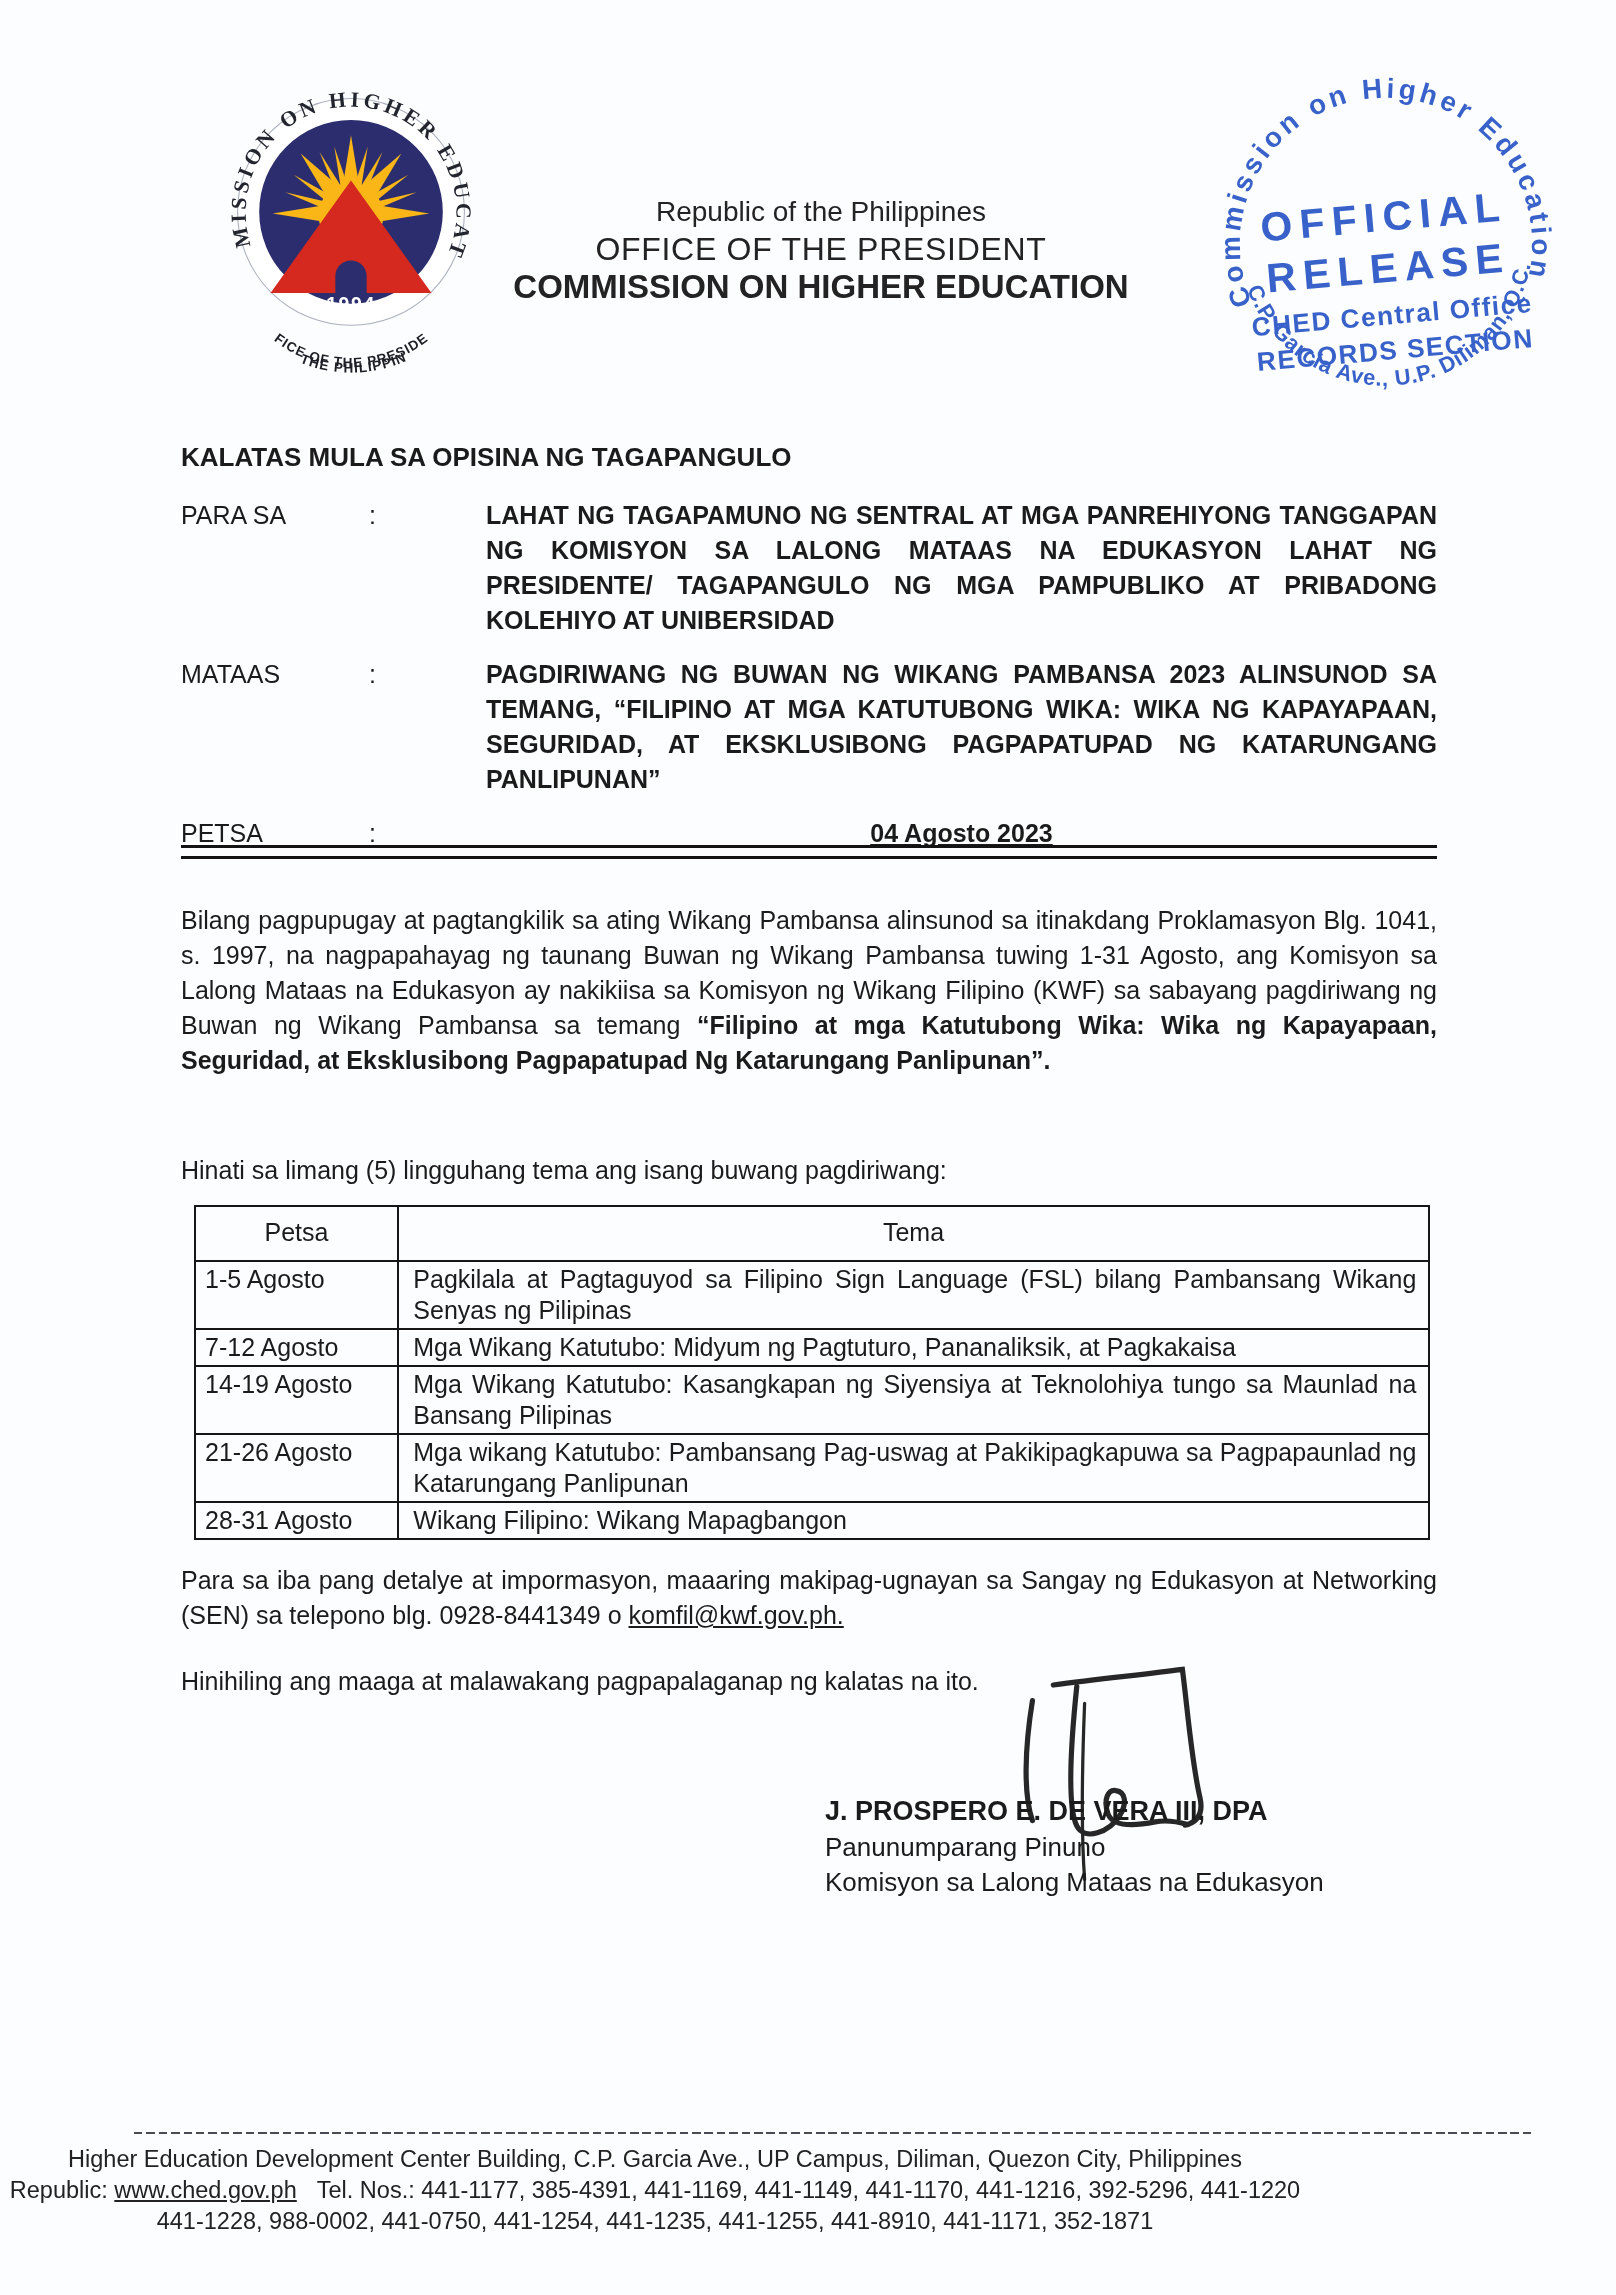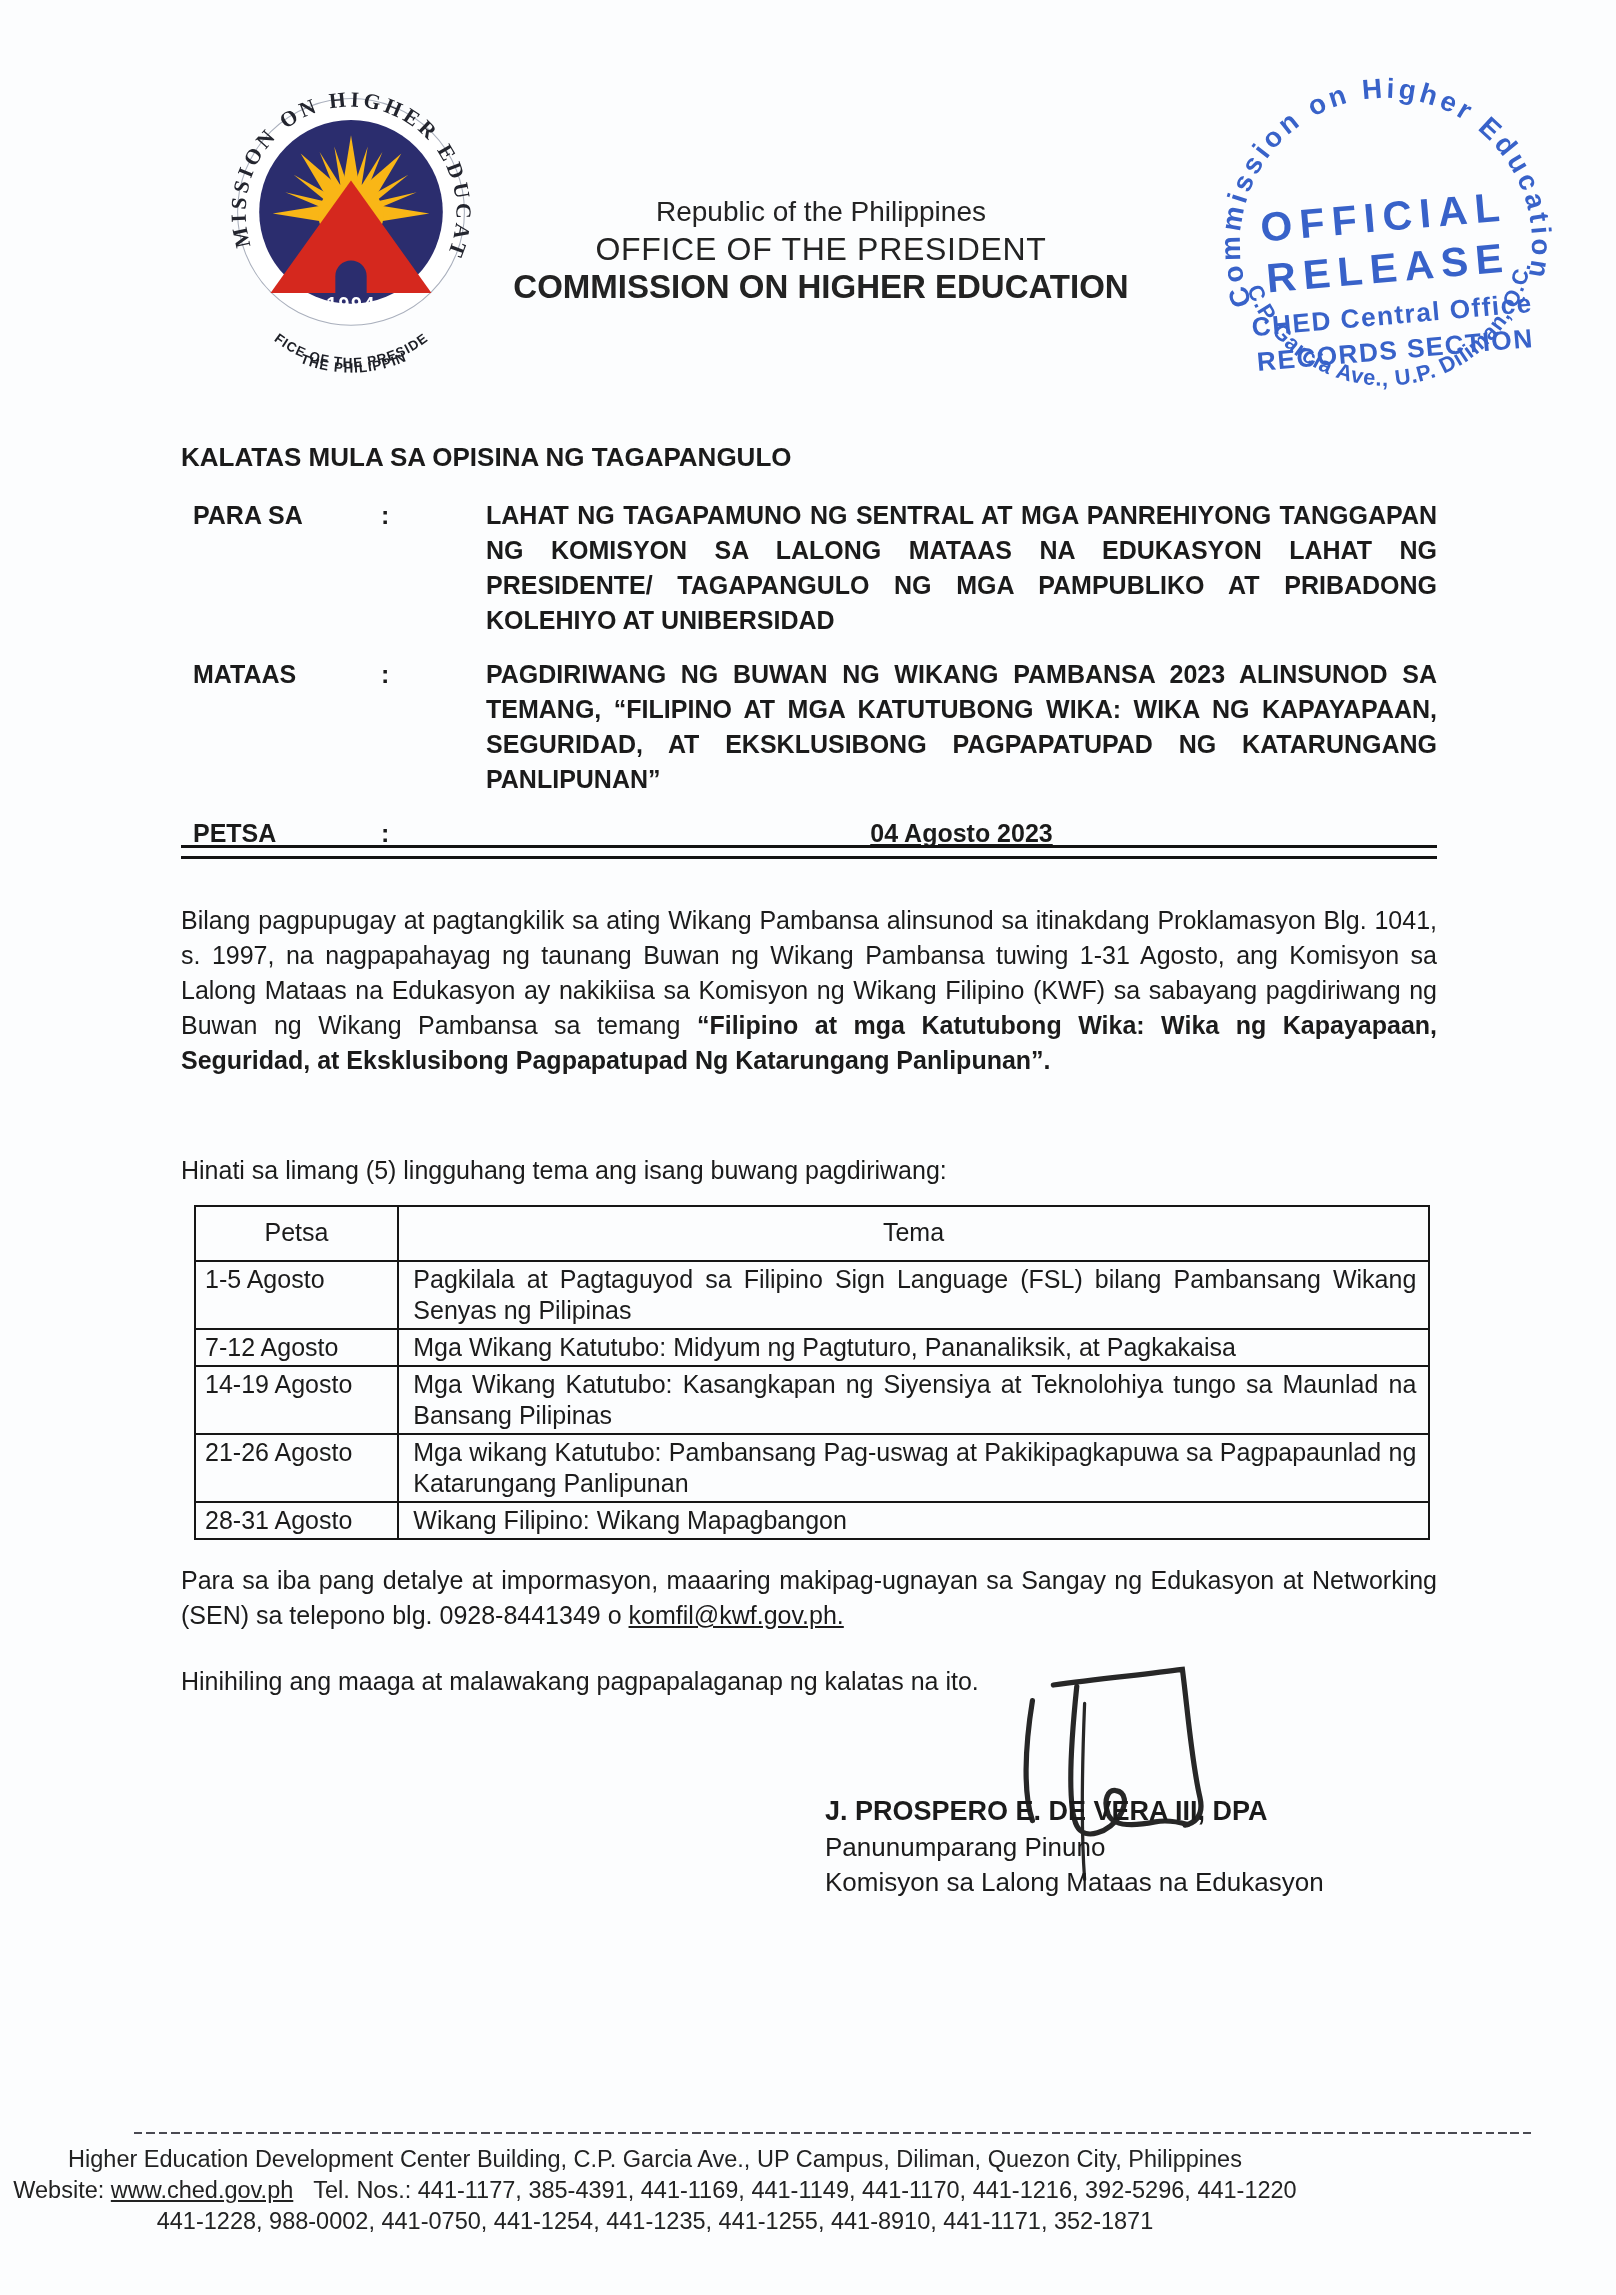"PARA SA" .flabel,.fcolon { font-weight: 700 -> 400; margin-left: 12px -> none }
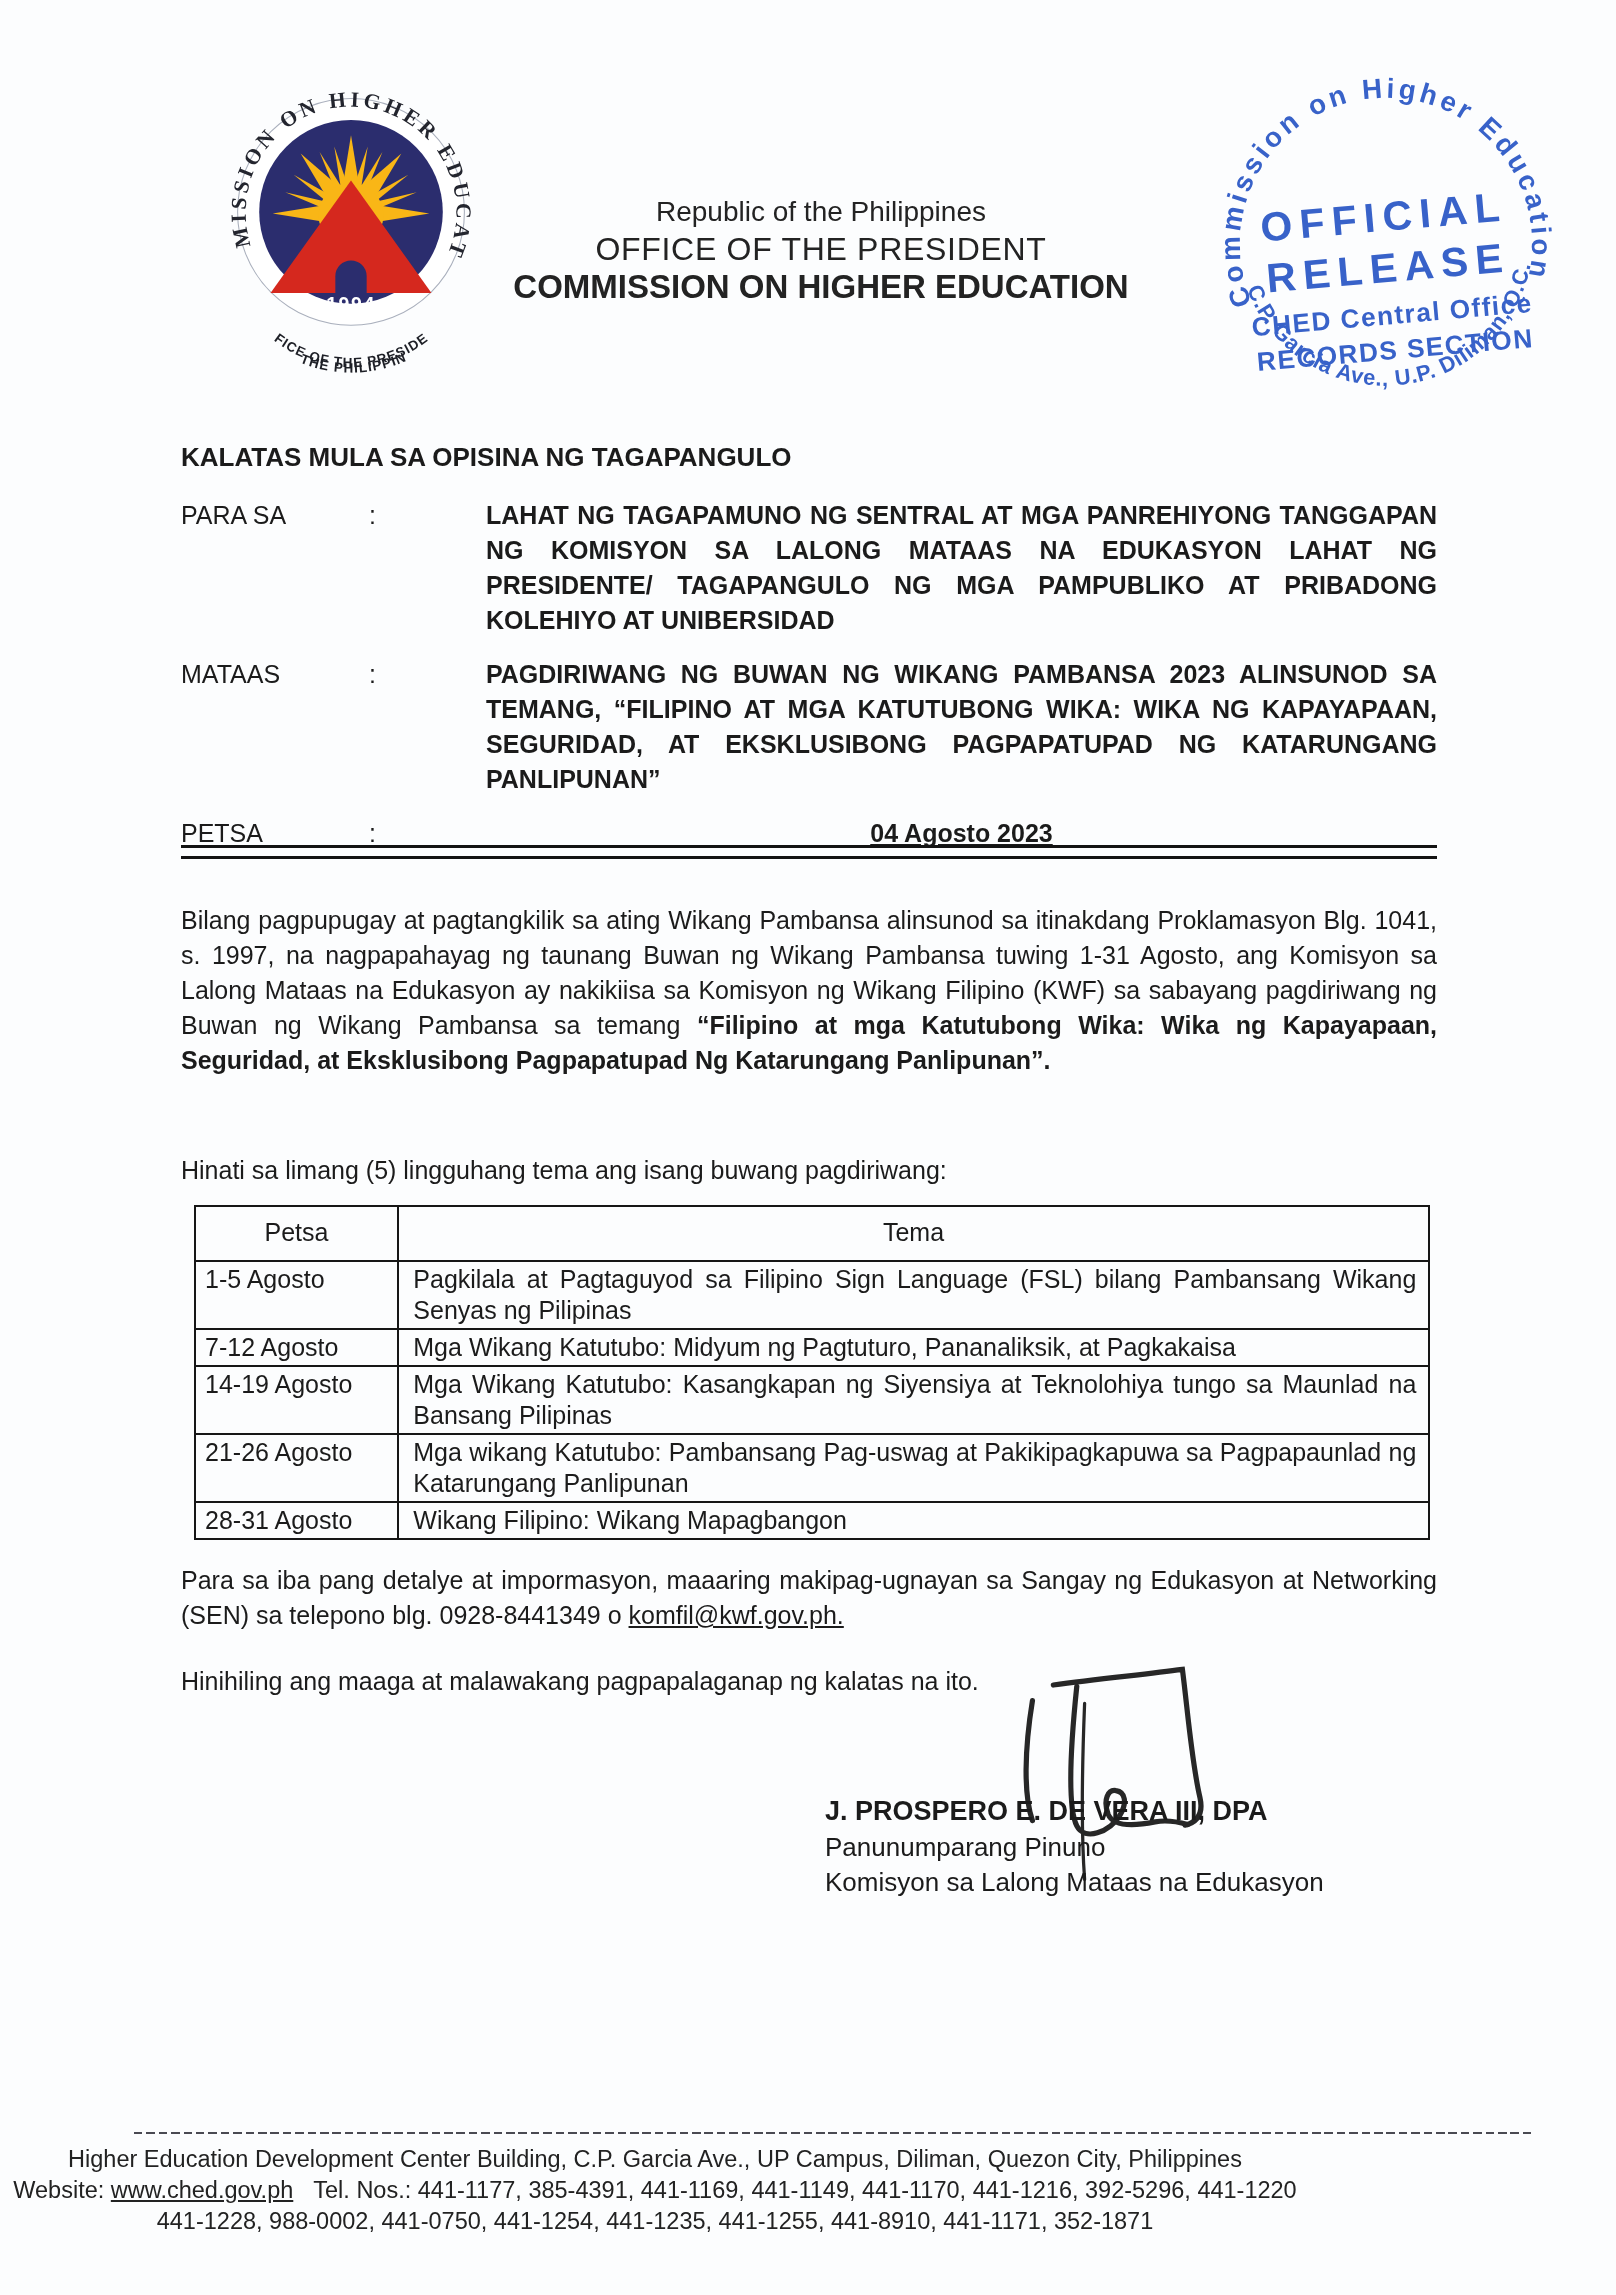"Website:" span { text: Website -> Republic }
